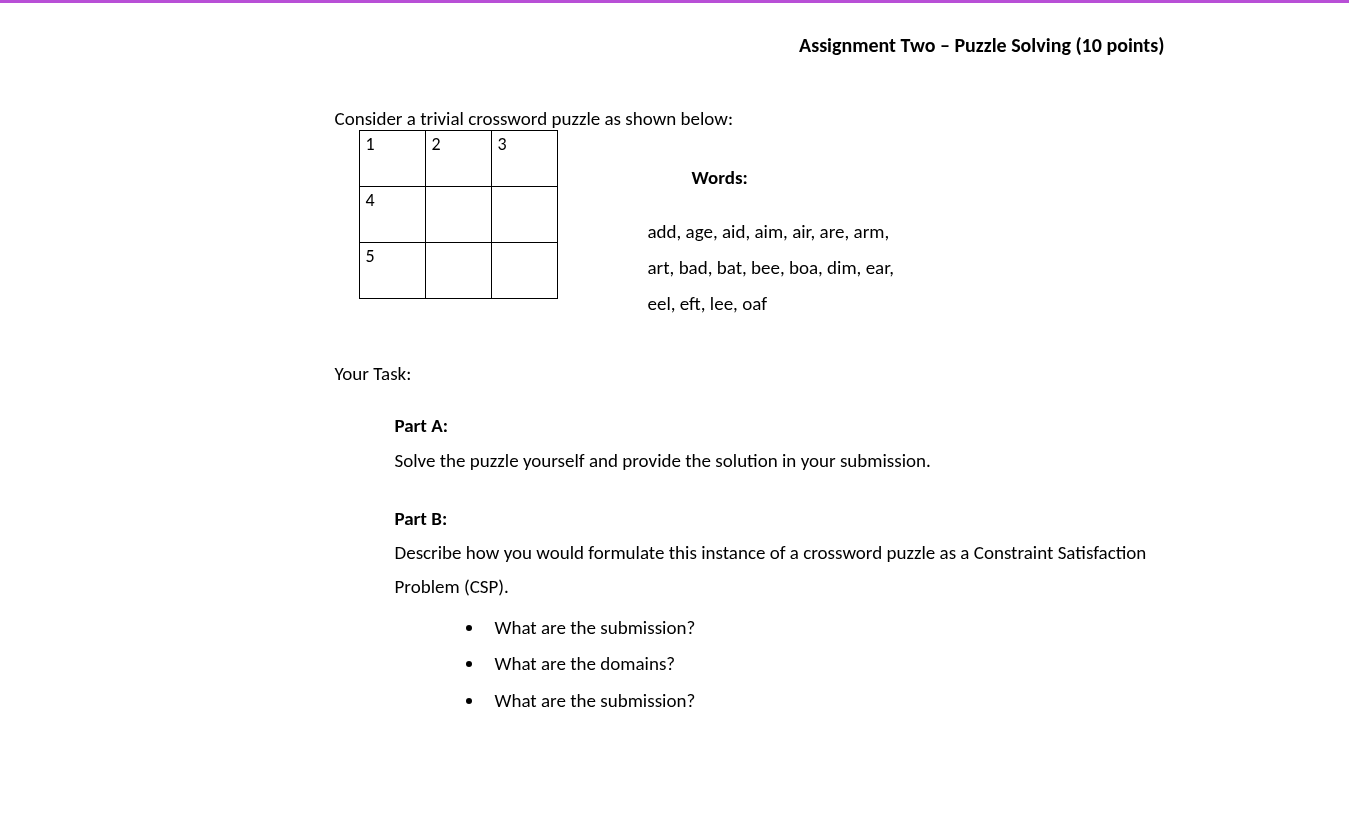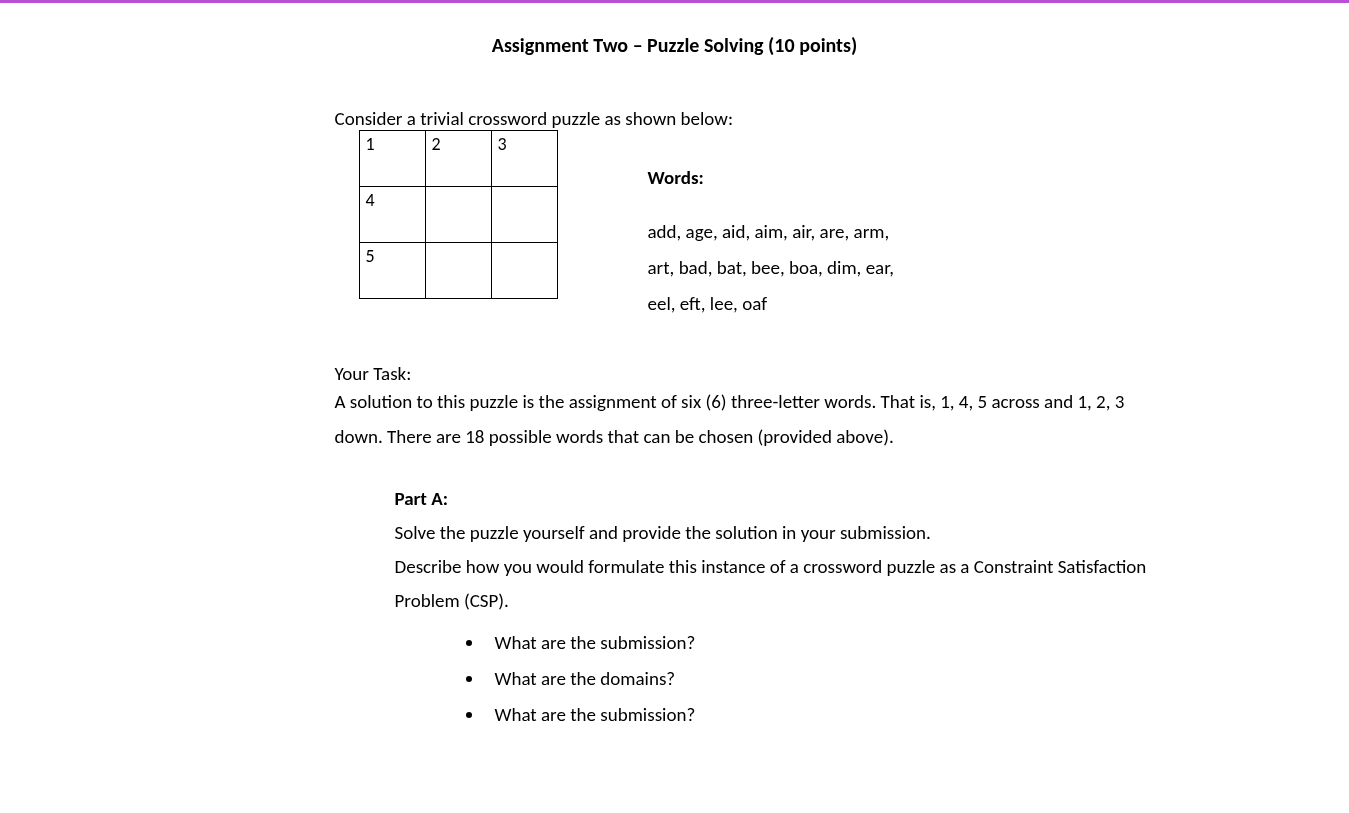"Assignment Two – Puzzle Solving" .title { text-align: center -> right }
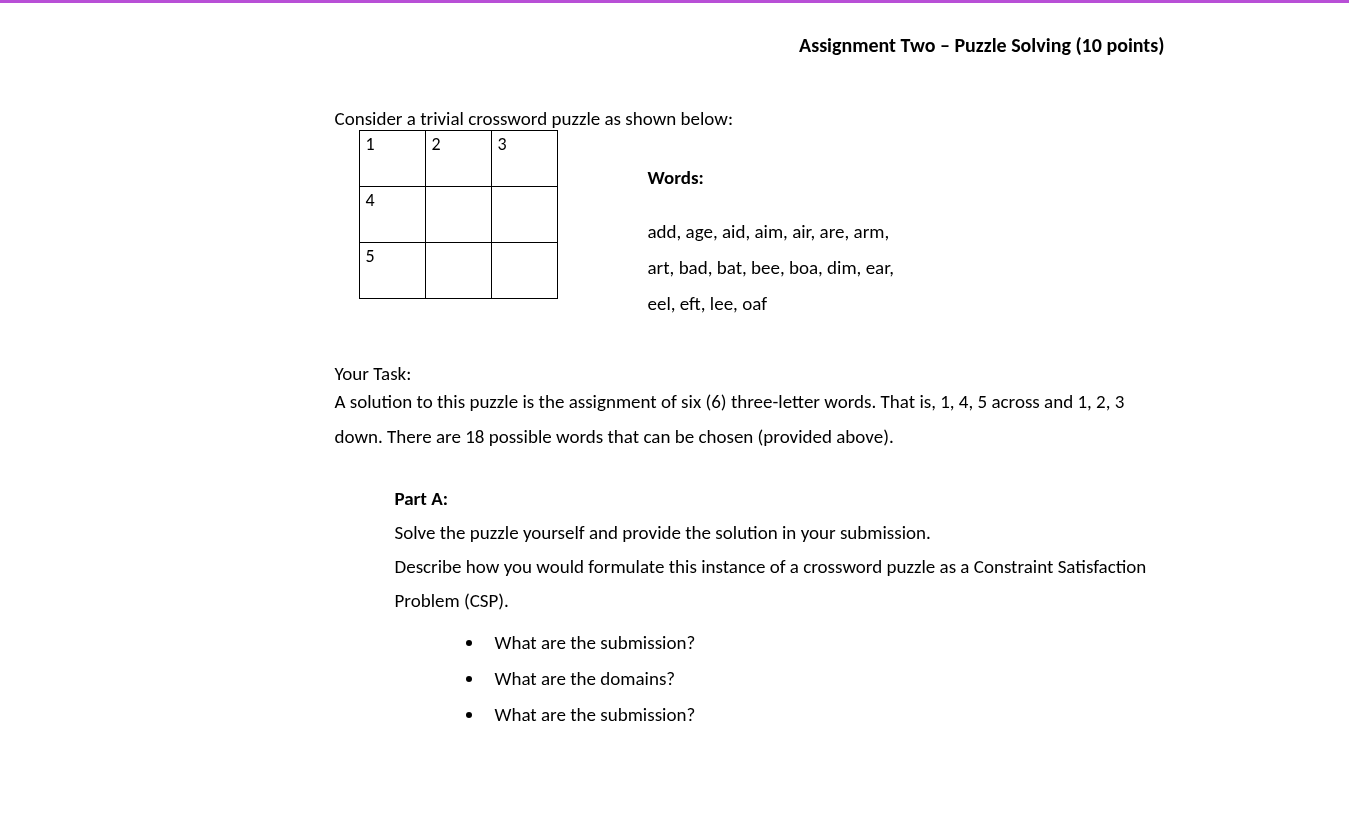"Words:" .words-heading { margin-left: none -> 44px }
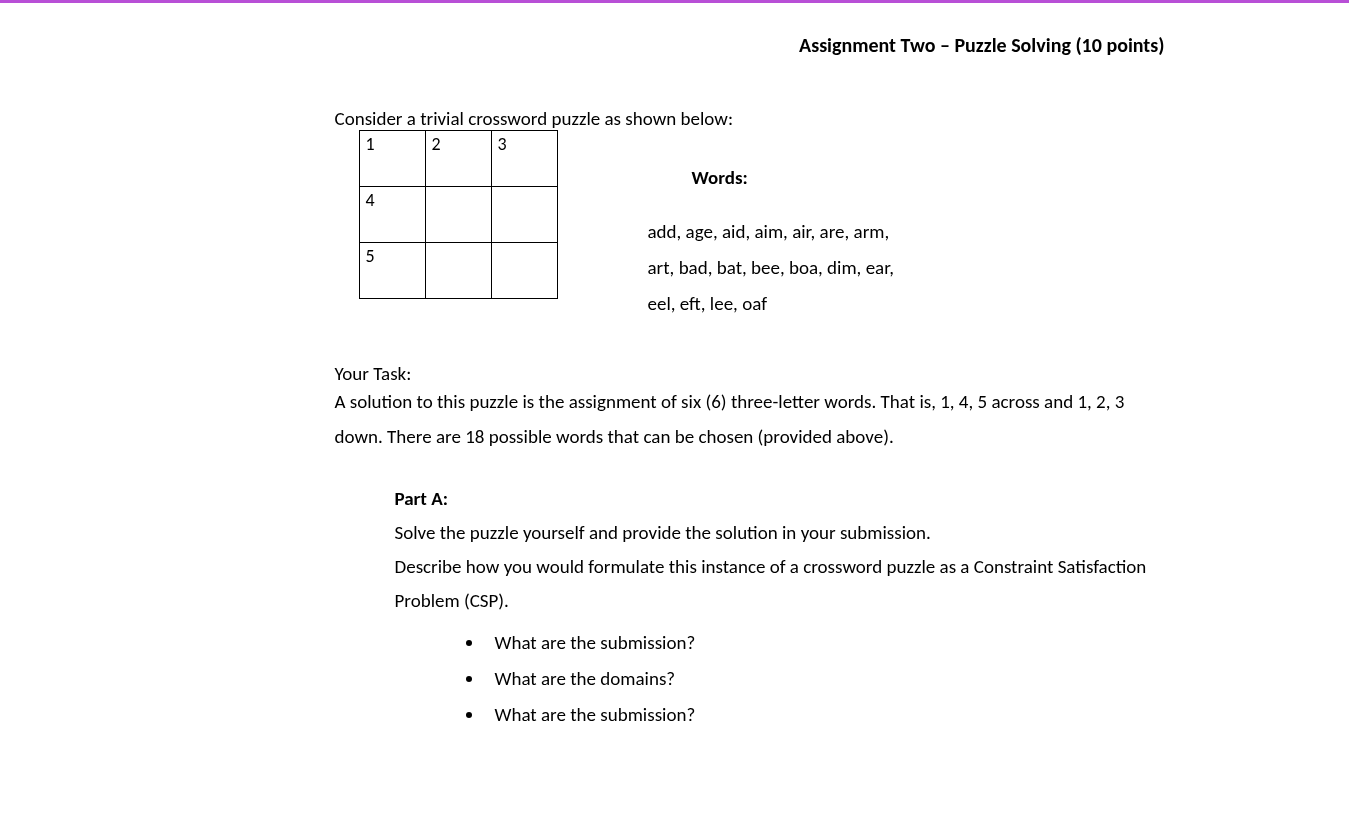"A solution to this puzzle" div.task-desc { html: <div>A solution to this puzzle is the assignment of six (6) three-letter words. That is, 1, 4, 5 across and 1, 2, 3 down. There are 18 possible words that can be chosen (provided above).</div> -> none }
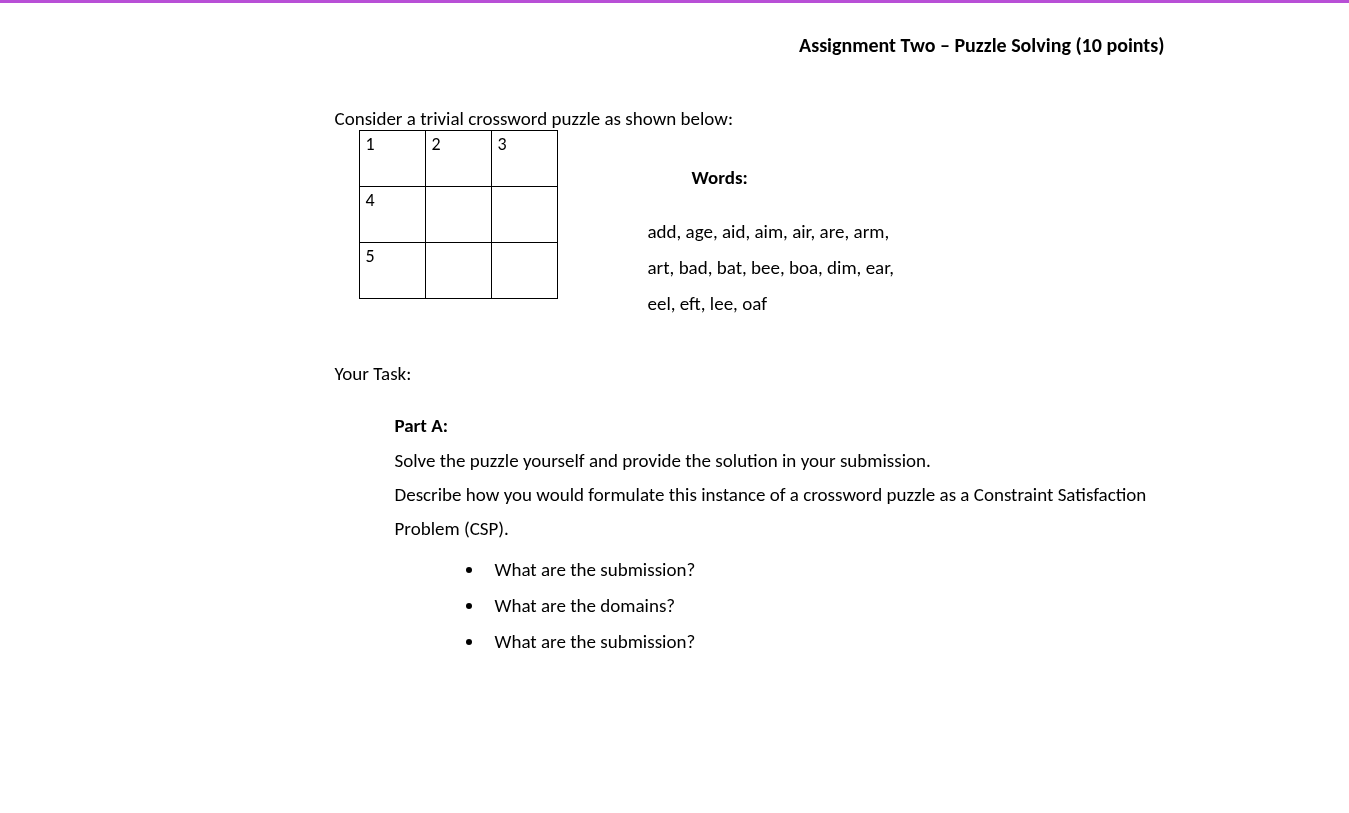"Part B:" div.part-heading { html: none -> <div>Part B:</div> }
